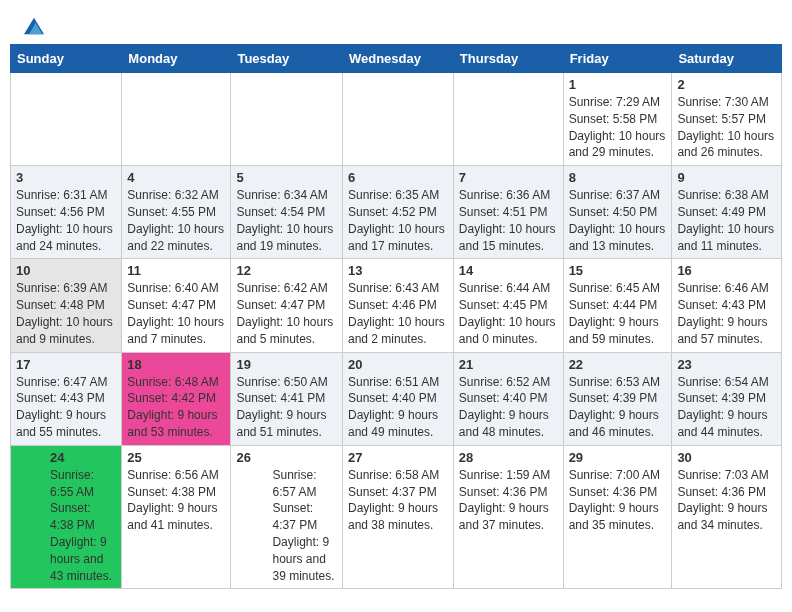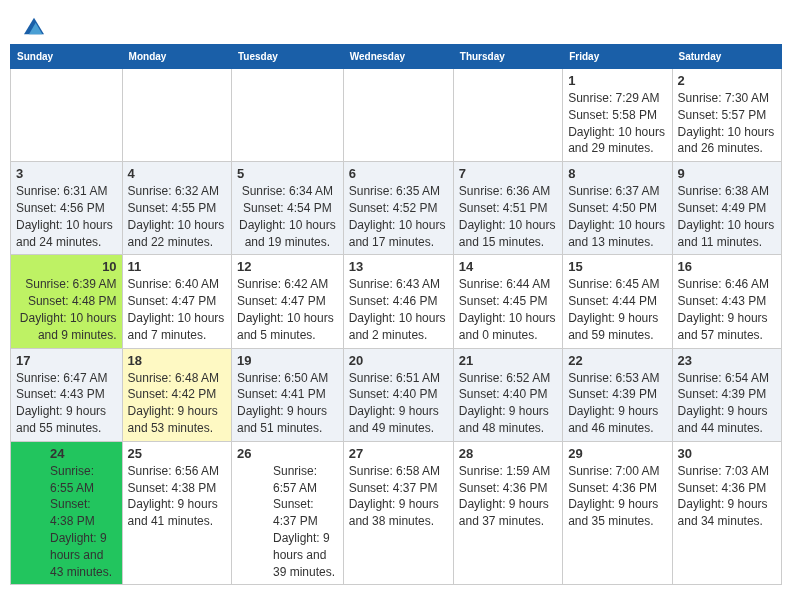"Sunday" .calendar th { font-size: 10px -> 13px }
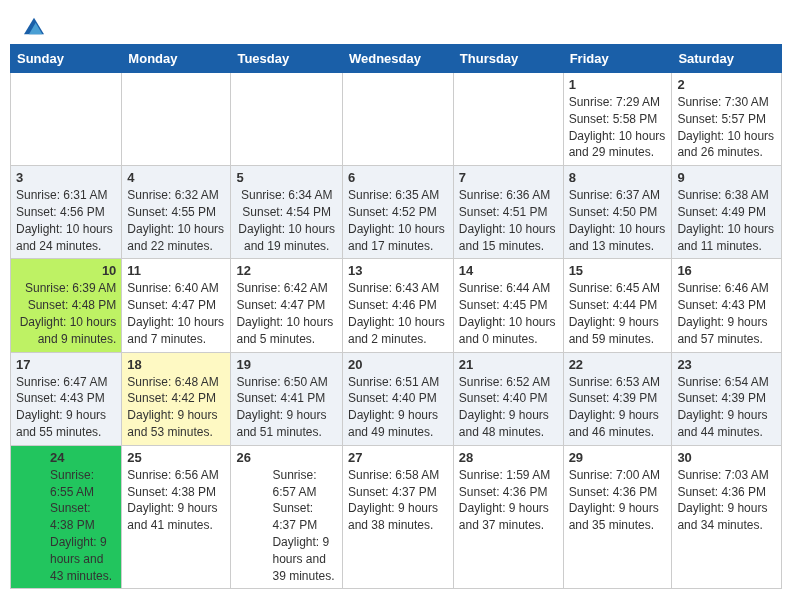"Sunrise: 6:34 AM" div.day-info { text-align: center -> none }
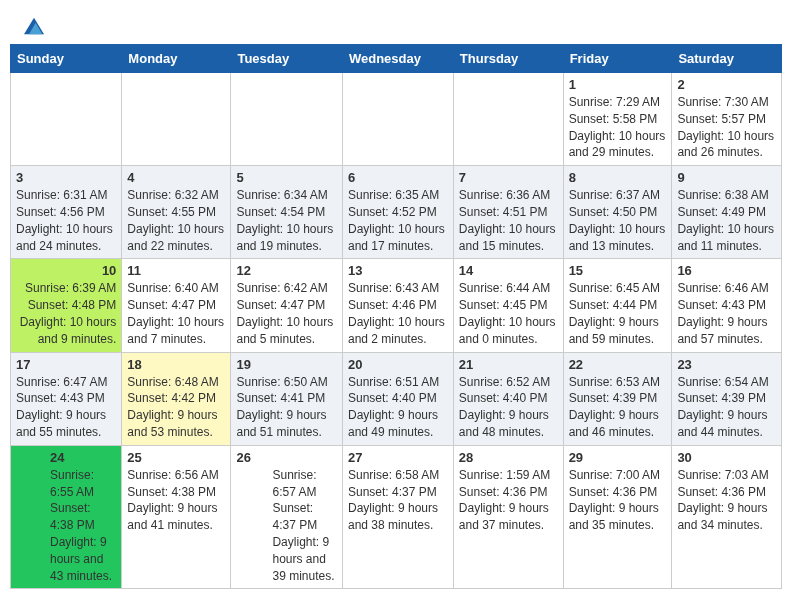"10" td { background: #bef264 -> #e5e5e5; text-align: right -> none }
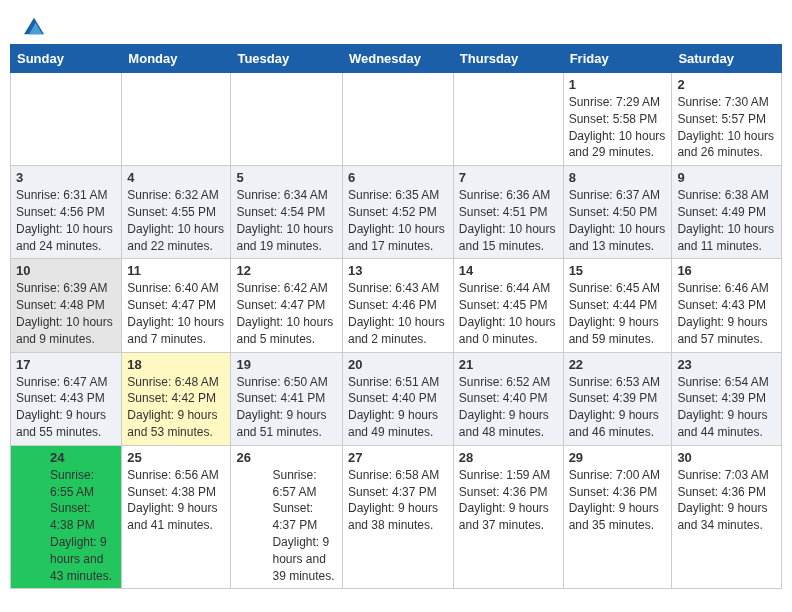"18" td { background: #fef9c3 -> #ec4899 }
